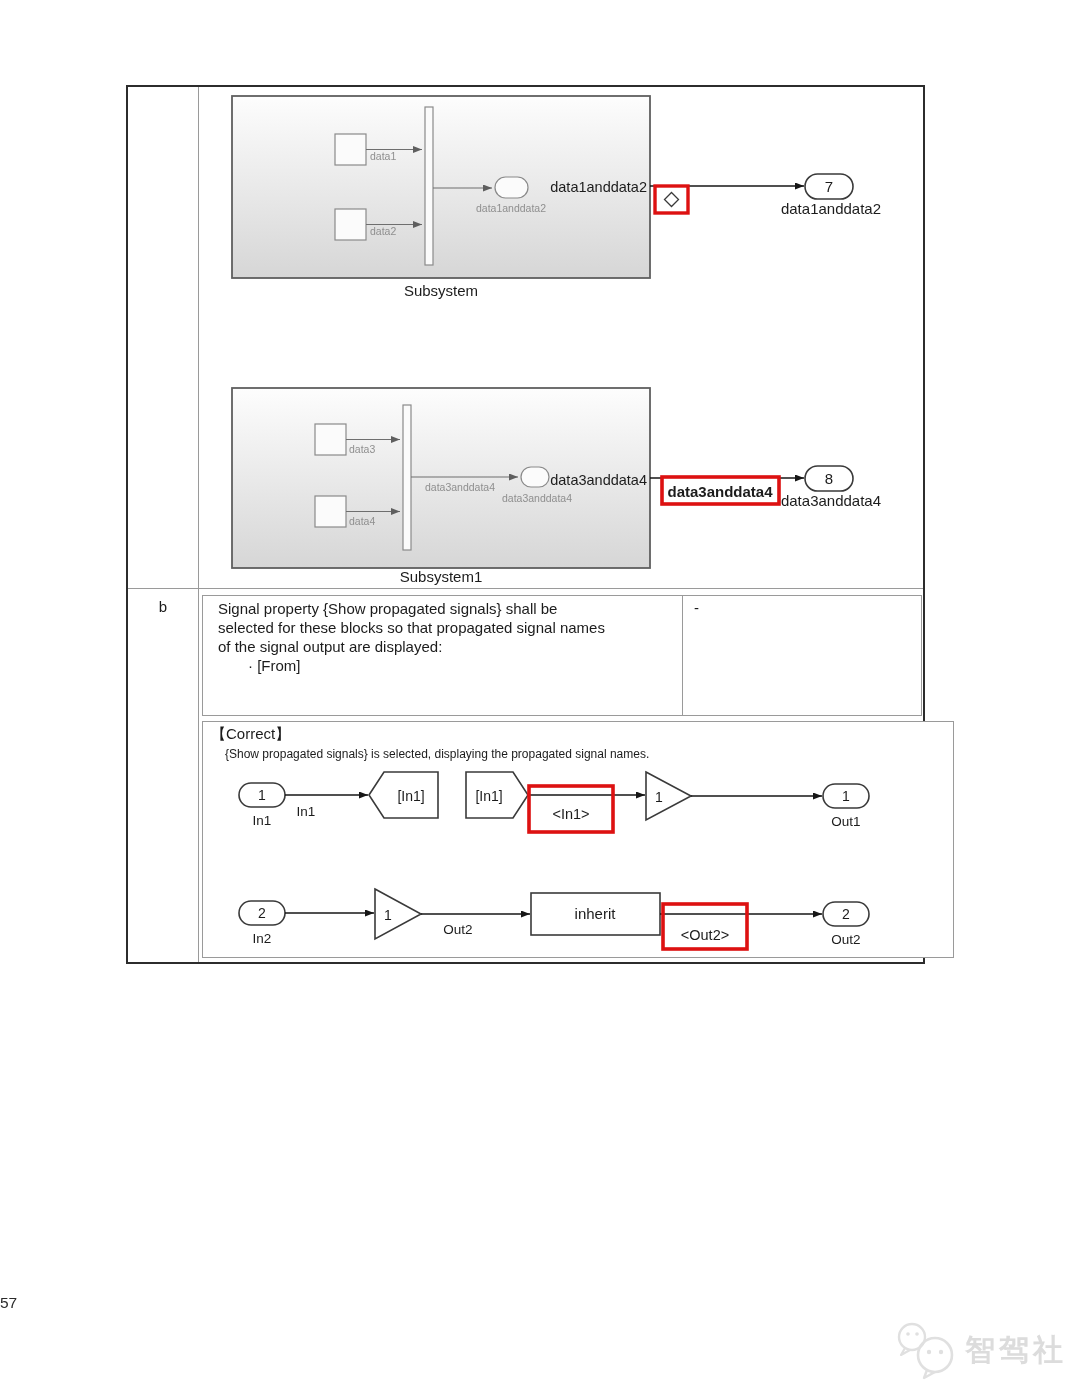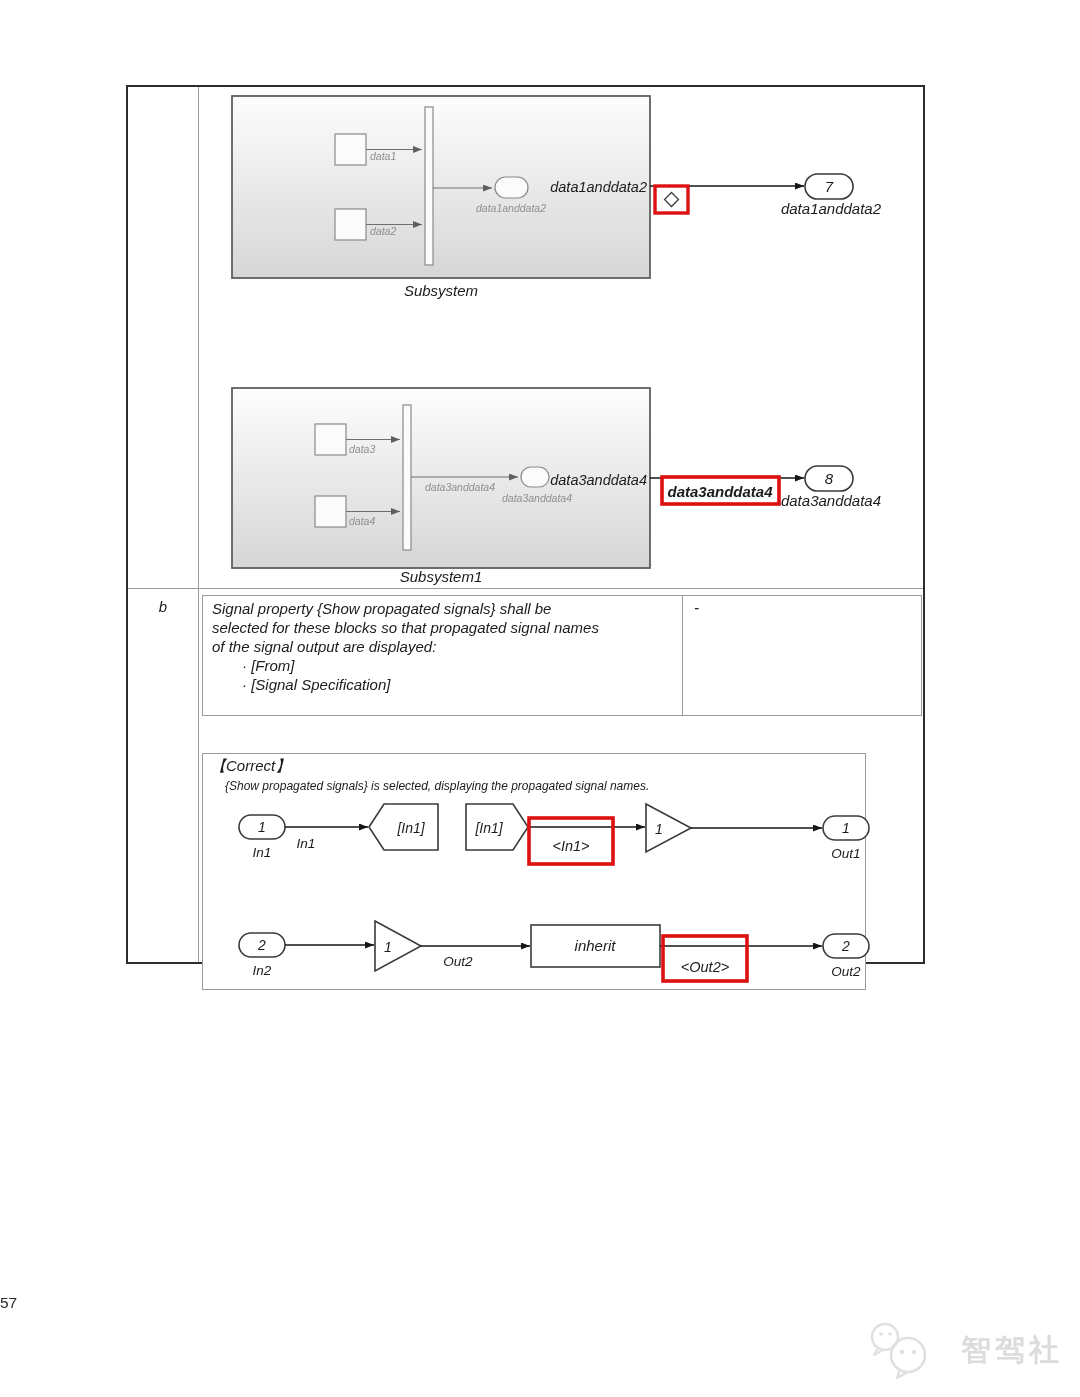"data1" .table { font-style: italic -> none }
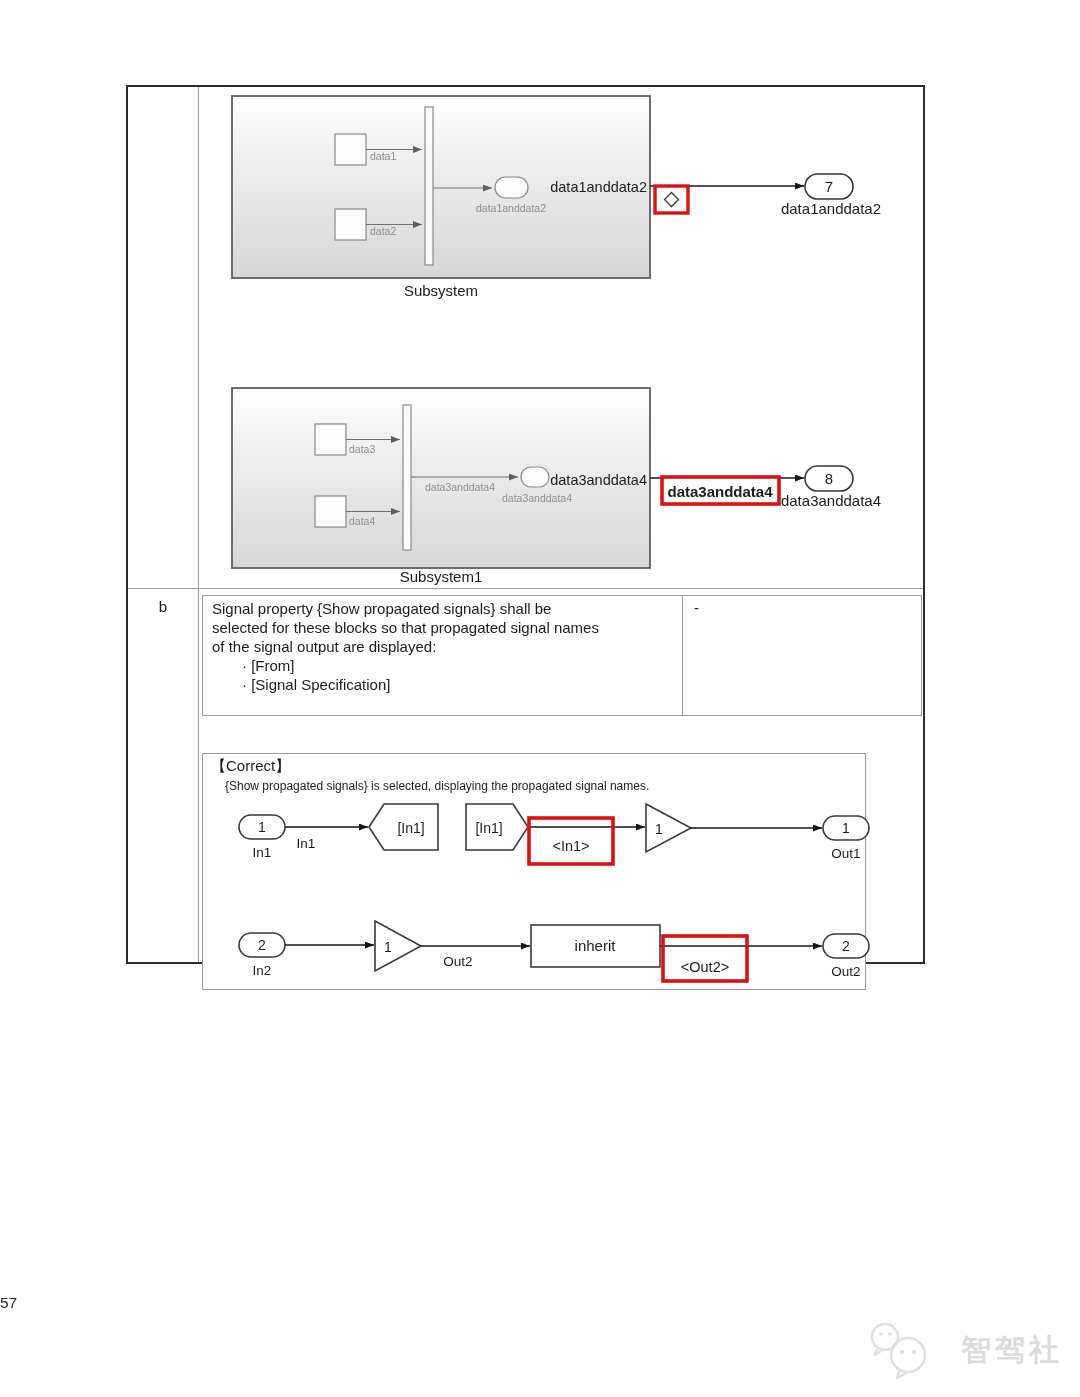"Signal property {Show propagated" .desc-cell { padding: 3px 9px -> 3px 15px }
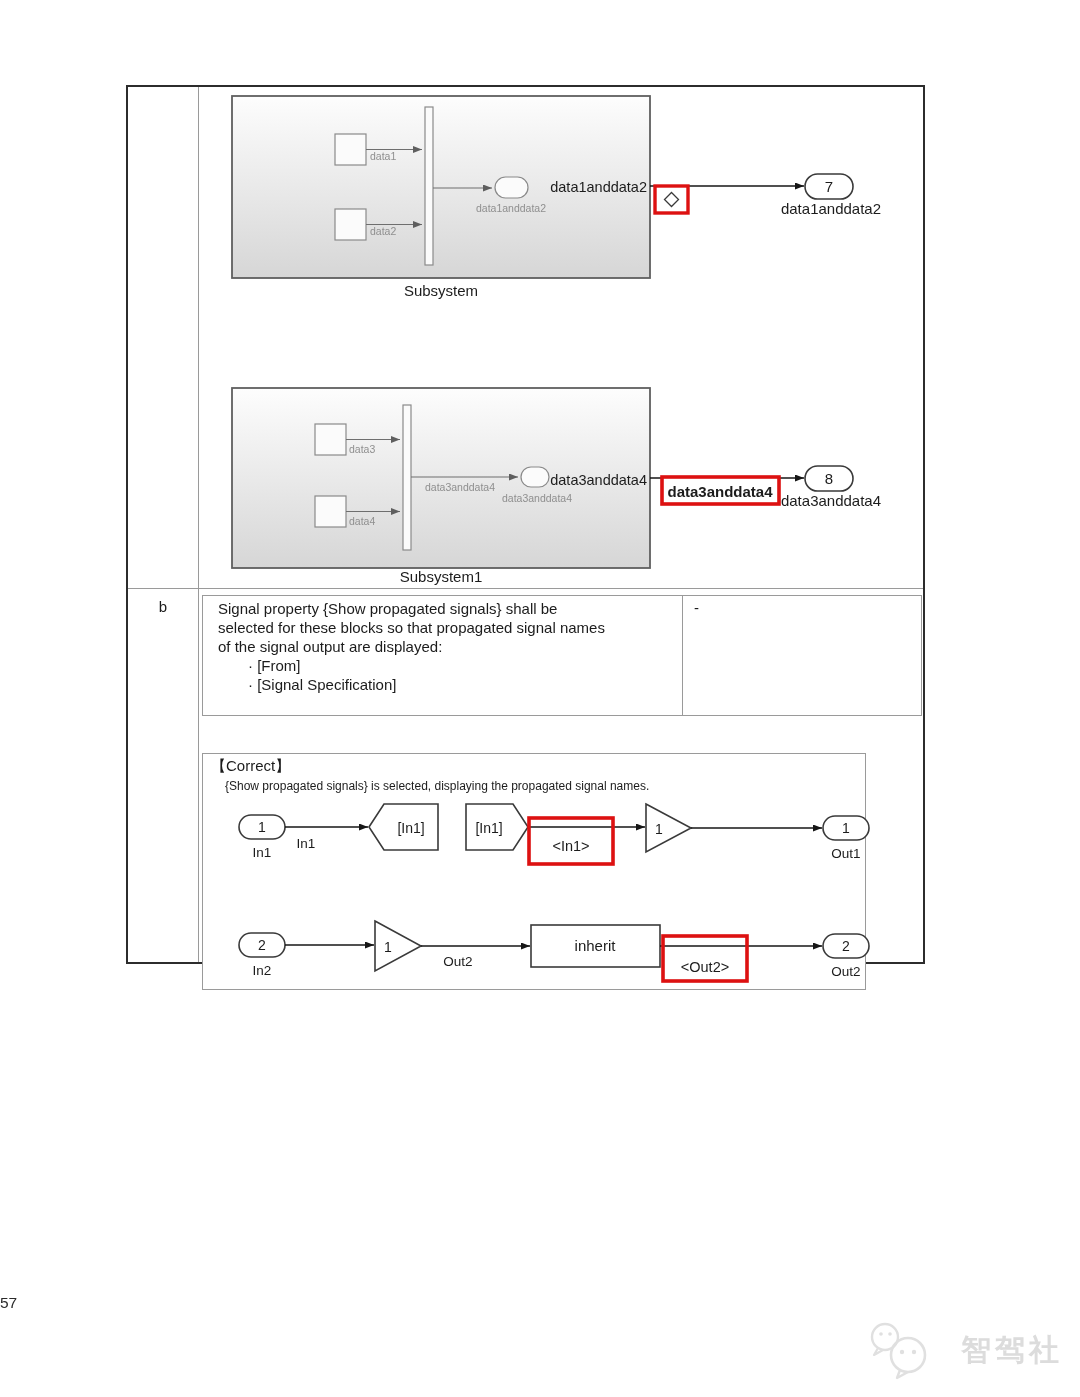"· [Signal Specification]" div.bullet { html: <div>· [Signal Specification]</div> -> none }
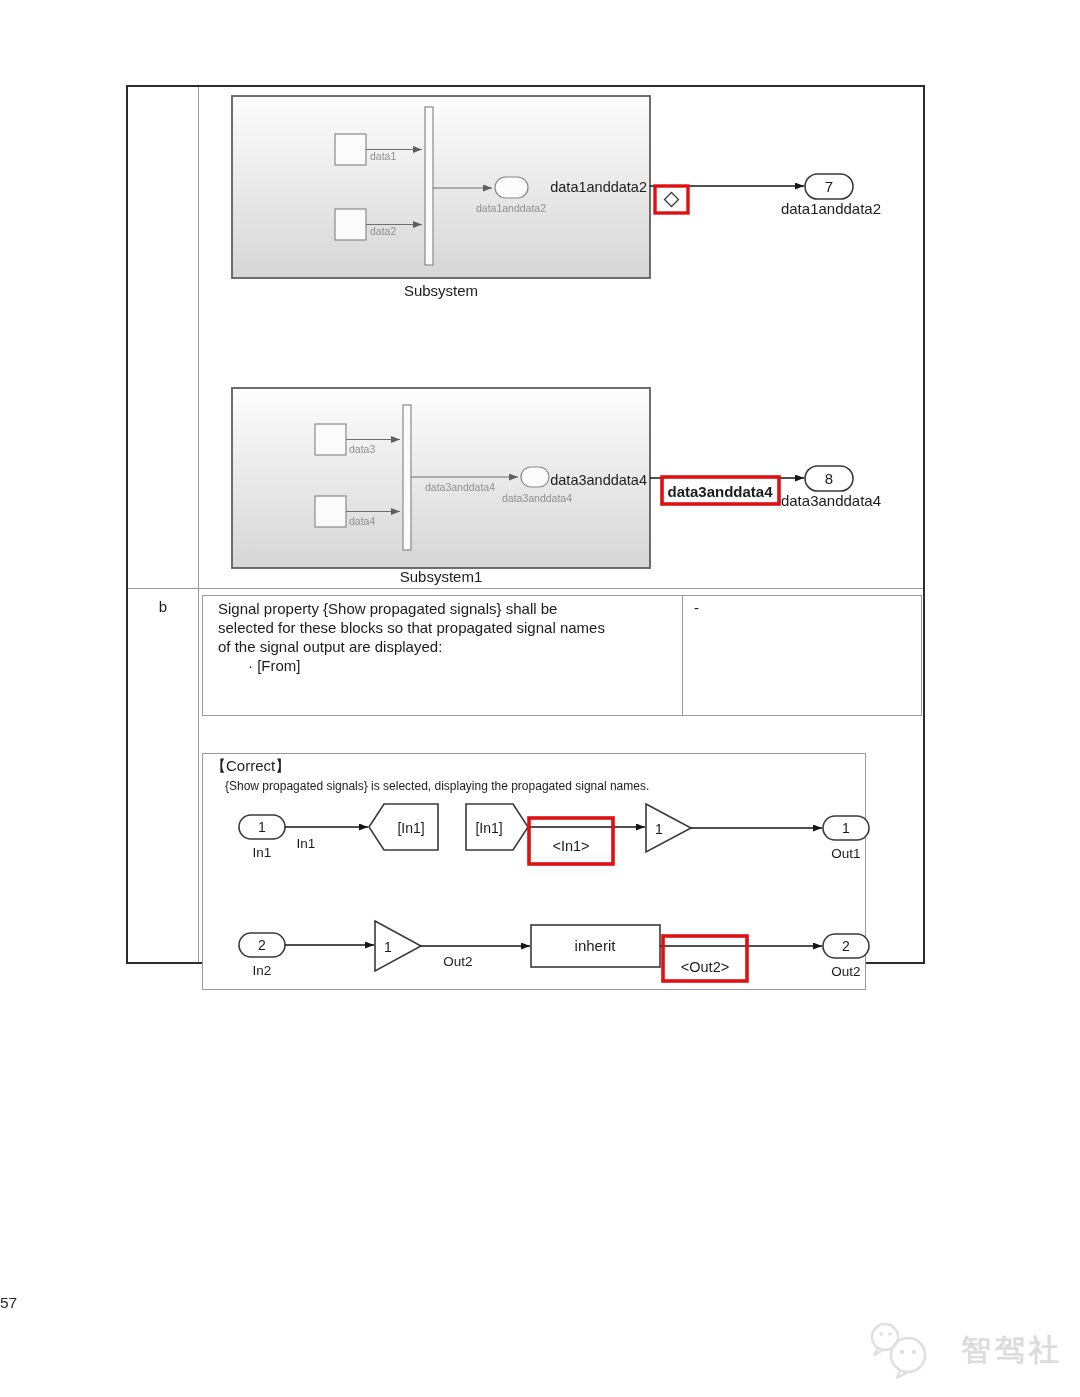"【Correct】" .correct-cell { top: 666px -> 634px; width: 664px -> 752px }
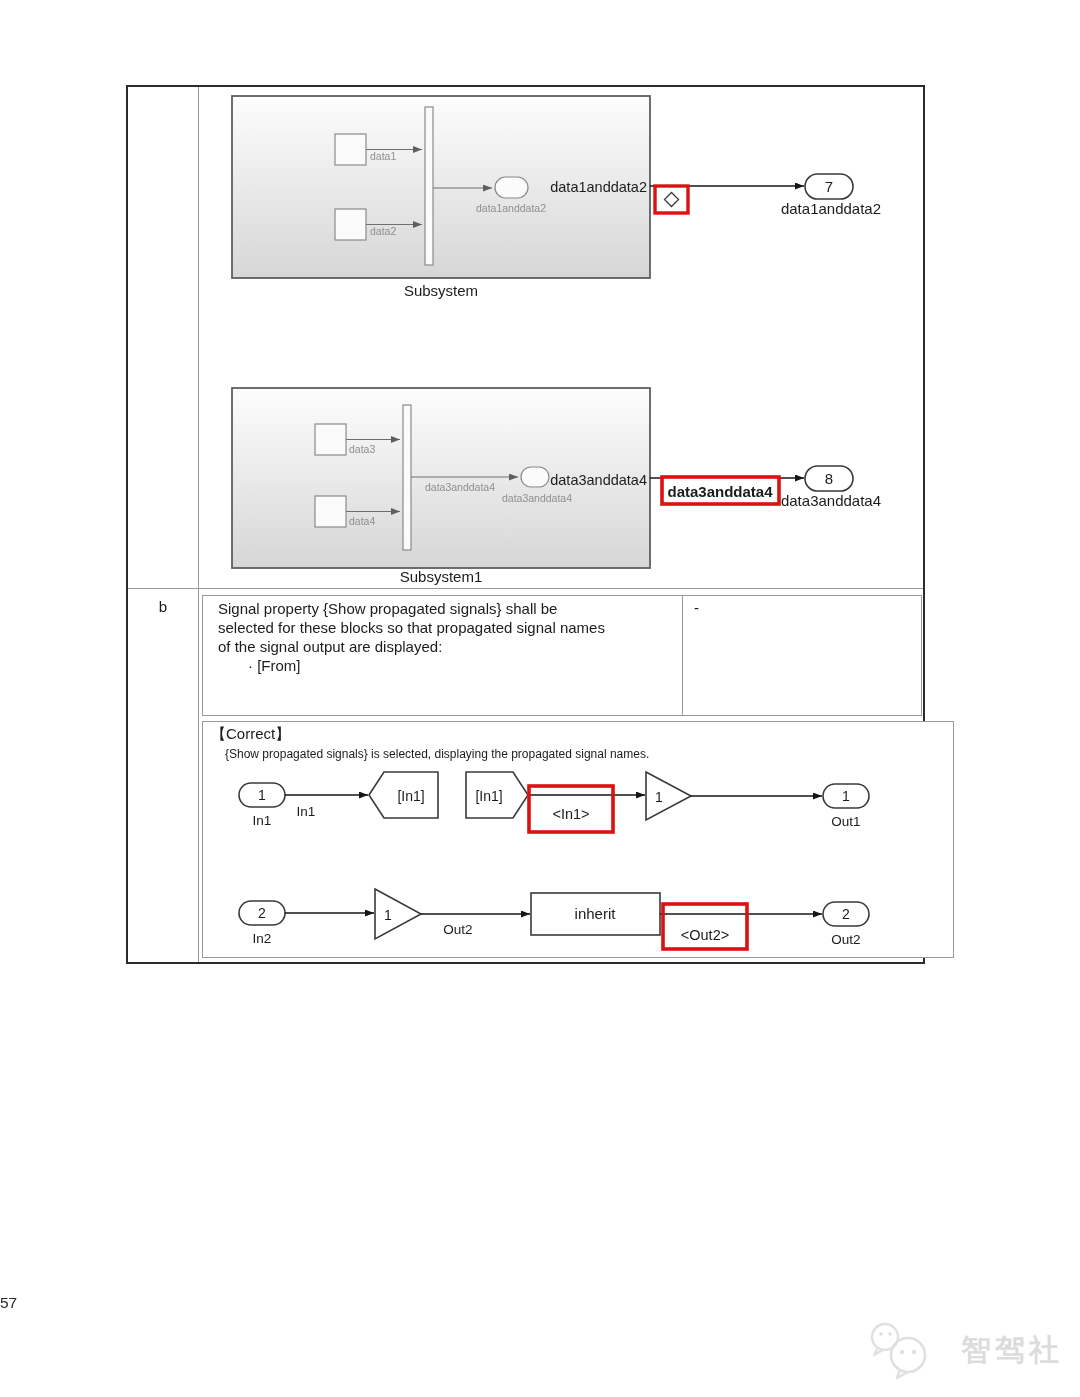"智驾社" .watermark { gap: 23px -> 0; left: 864px -> 891px }
